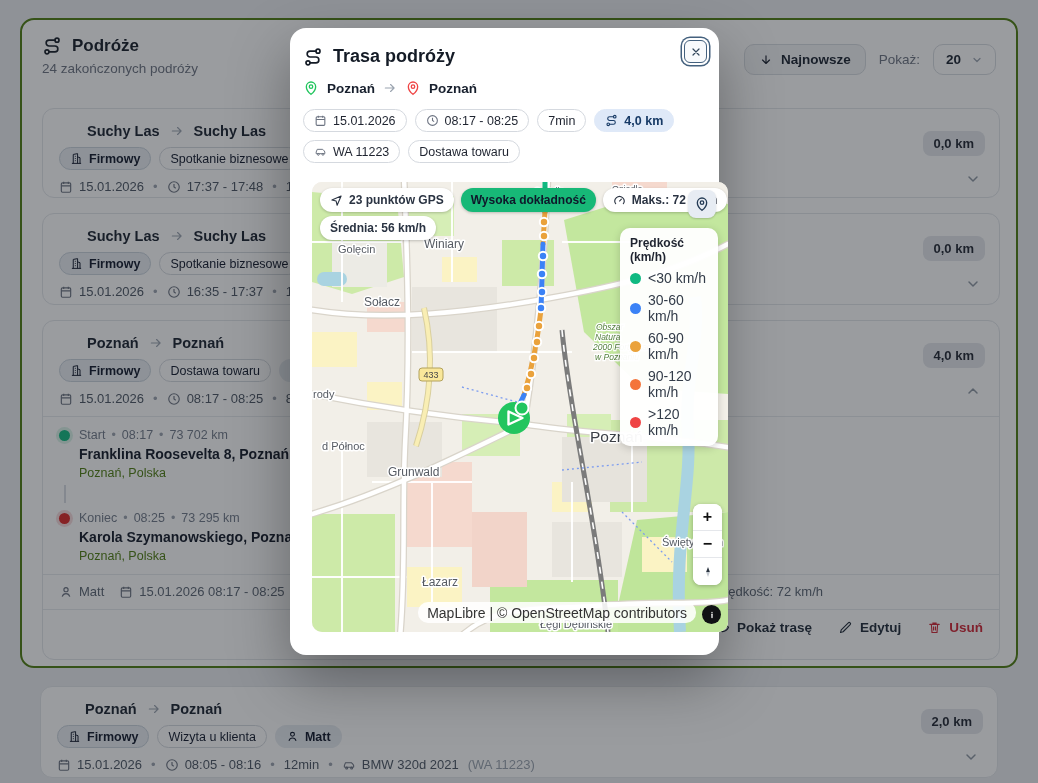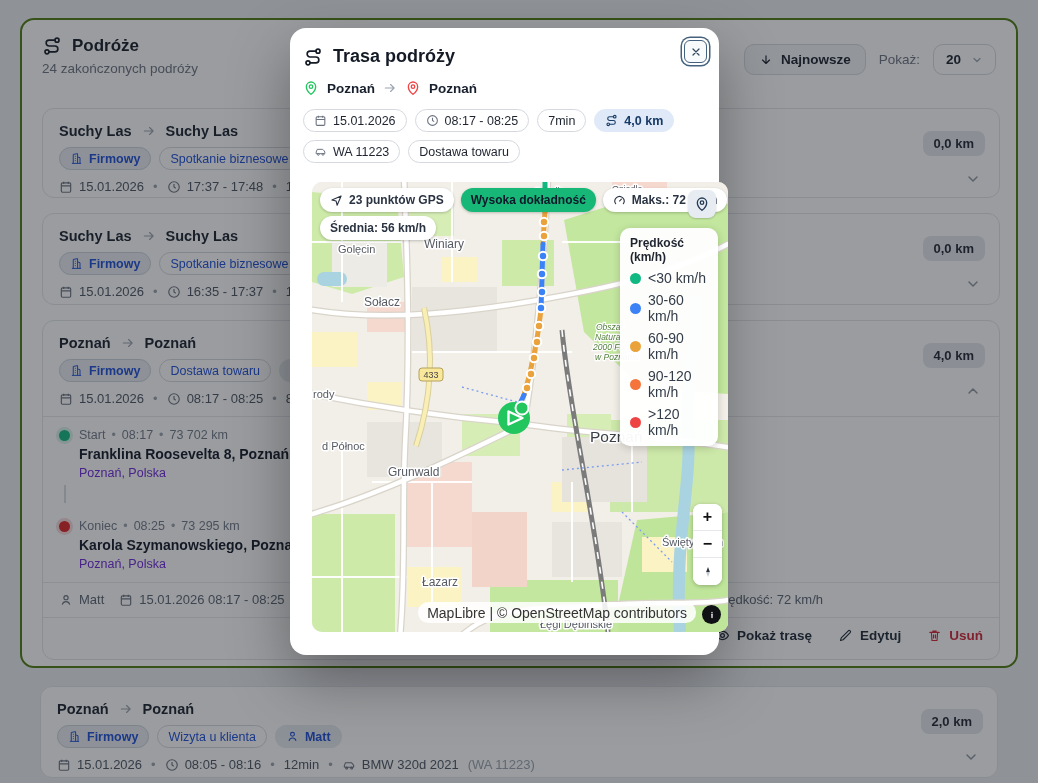"Suchy Las" .trip-title { margin-left: none -> 28px }
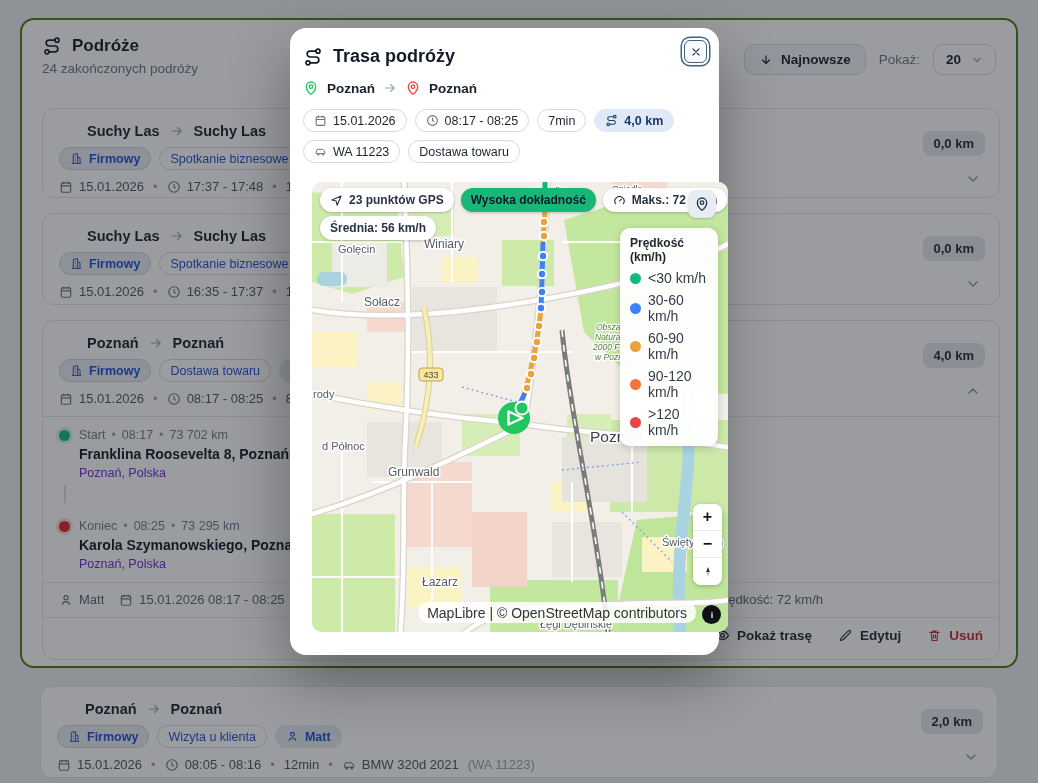"Firmowy" .badge { color: #1d4ed8 -> #0f172a }
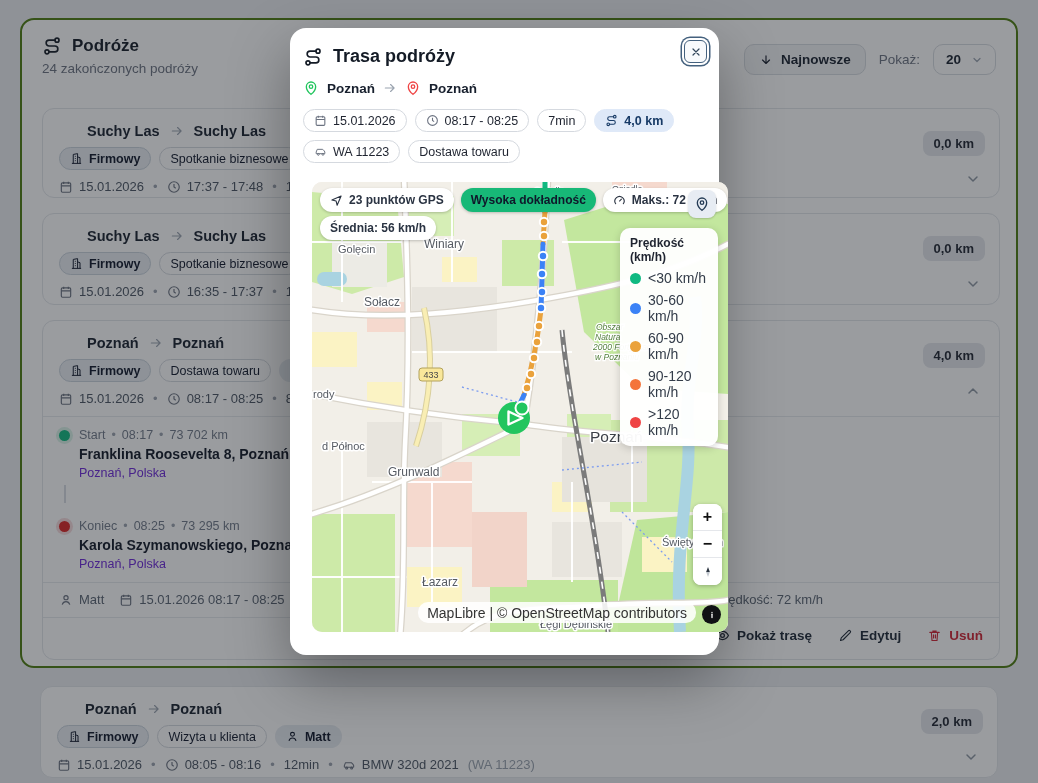"Poznań, Polska" .tl-city { color: #6d28d9 -> #4d7c0f }
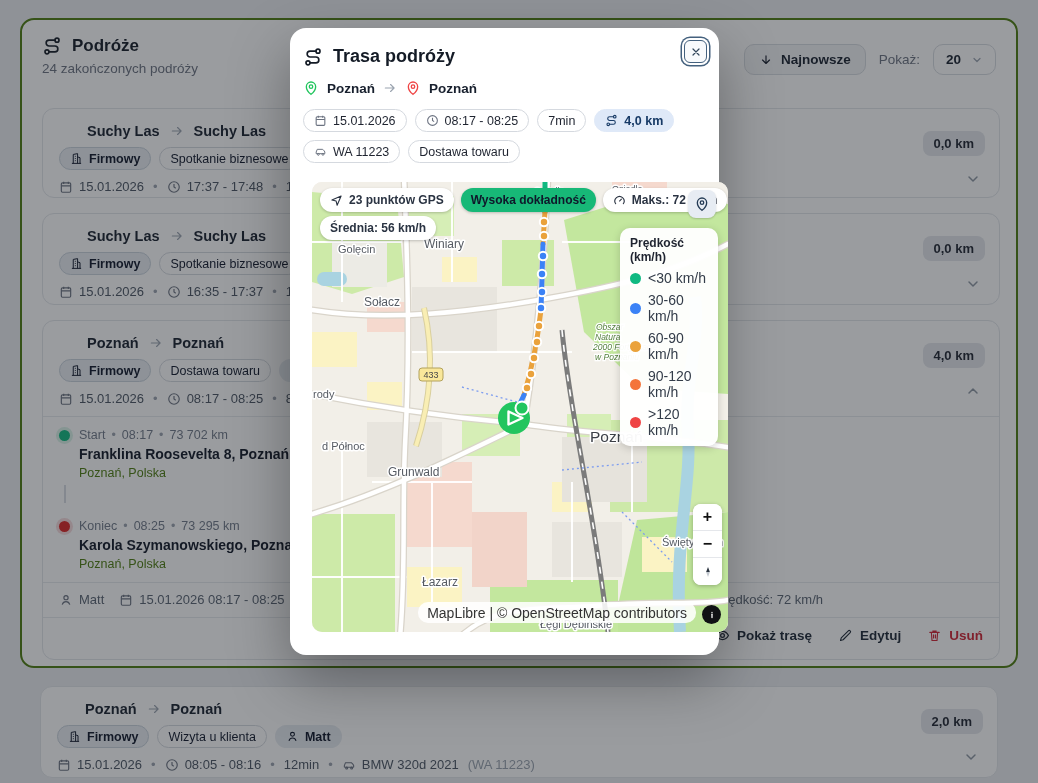"Koniec" div.tl-block { margin-top: 16px -> 8px }
